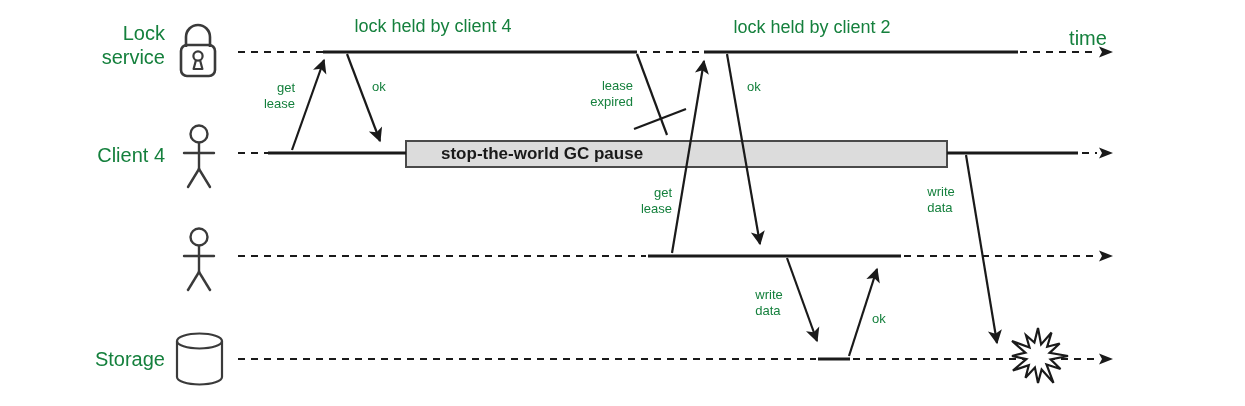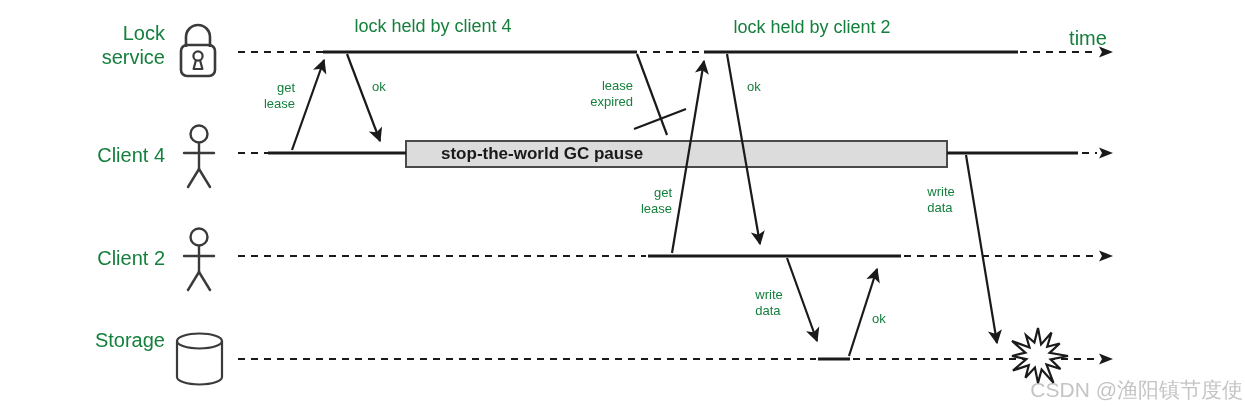"Client 2" div.lbl { html: <div>Client 2</div> -> none }
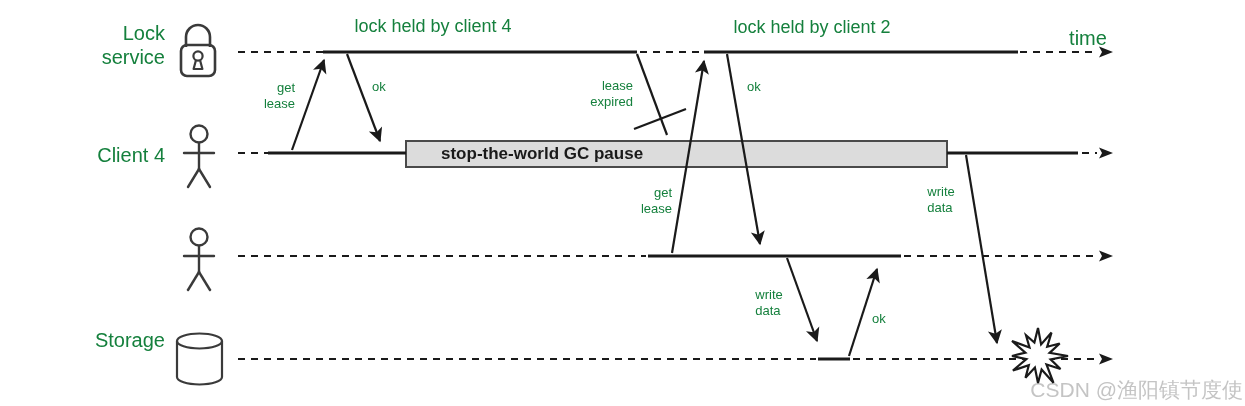"Storage" div.lbl { top: 328px -> 347px }
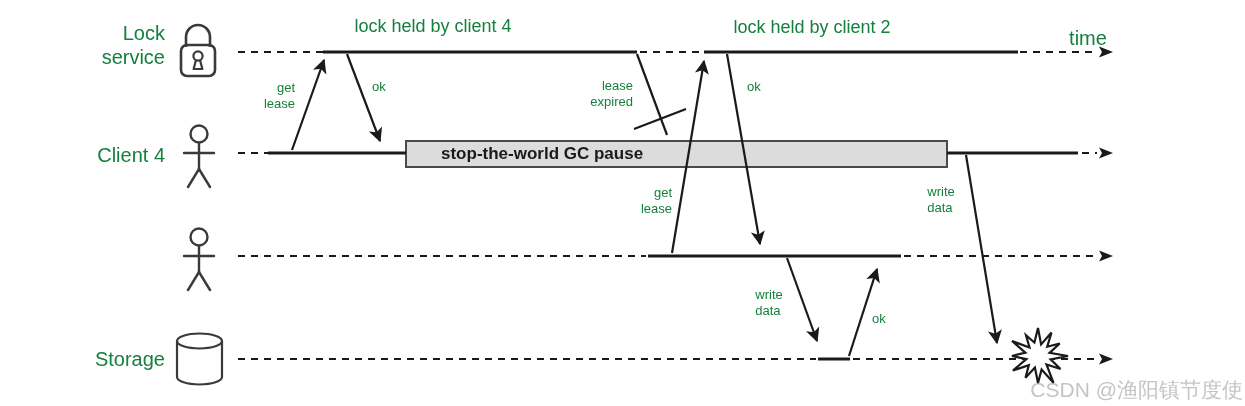"CSDN @渔阳镇节度使" div.watermark { html: <div>CSDN @渔阳镇节度使</div> -> none }
